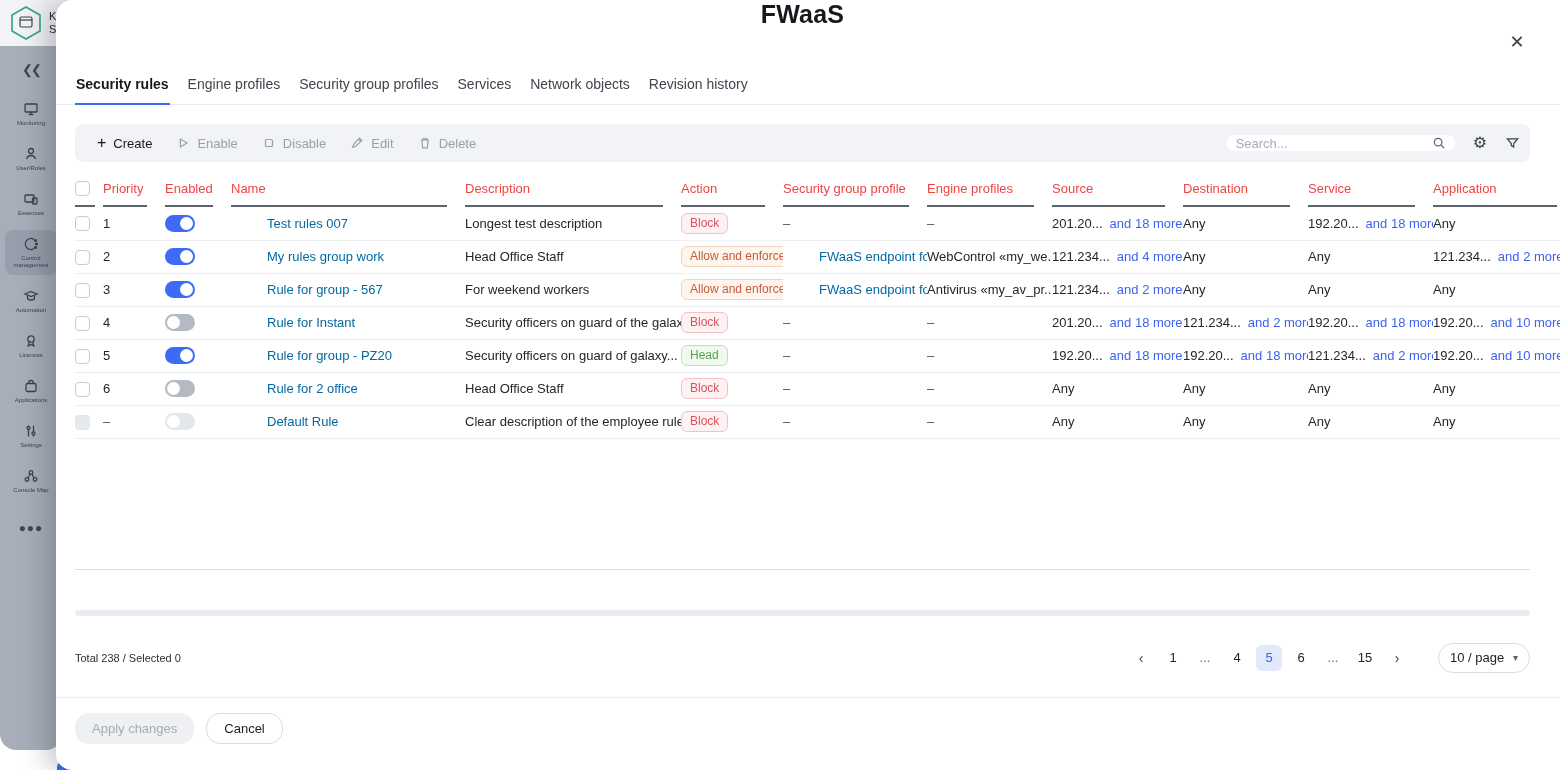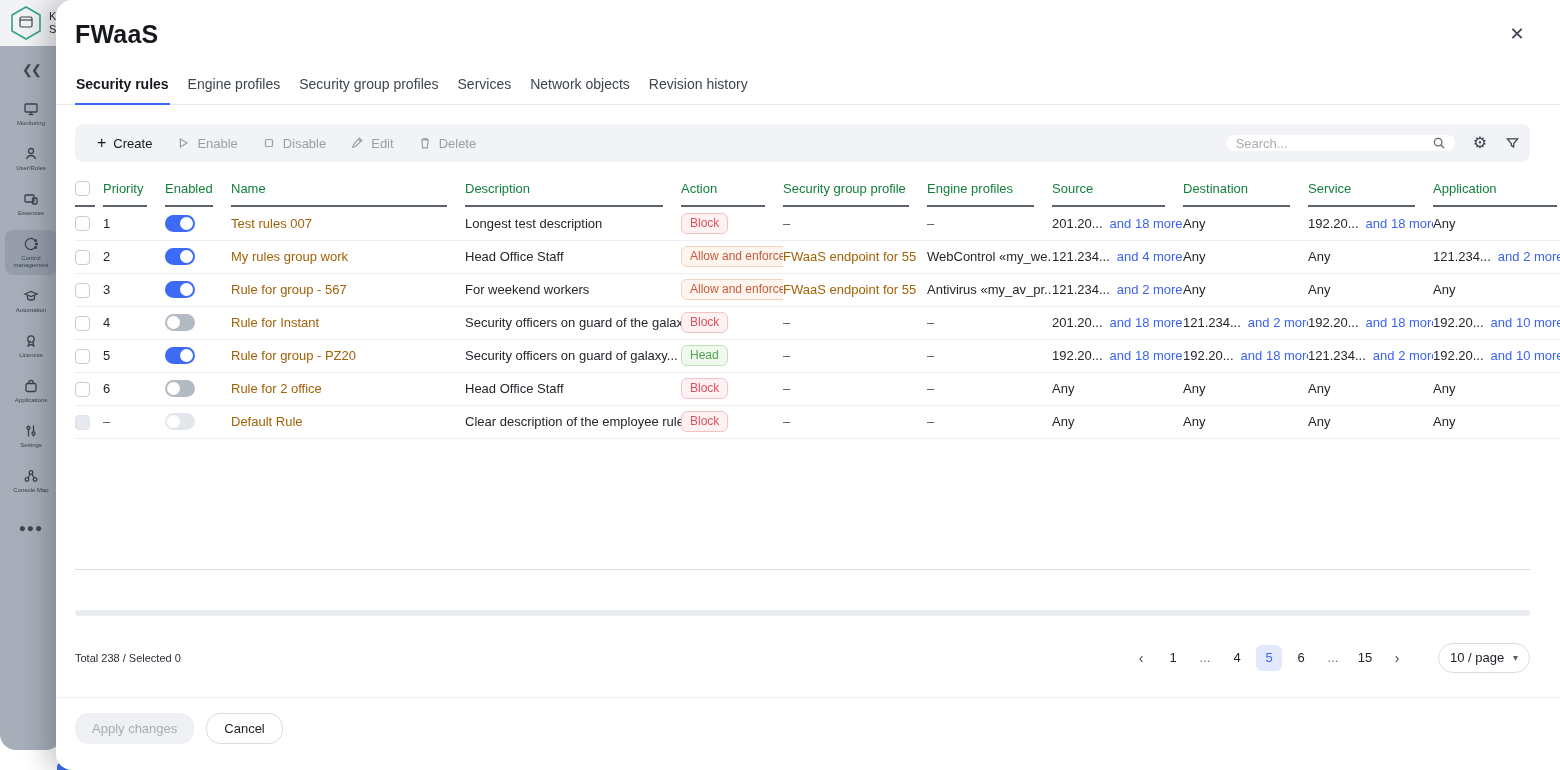"FWaaS" .modal-header { flex-direction: none -> column }
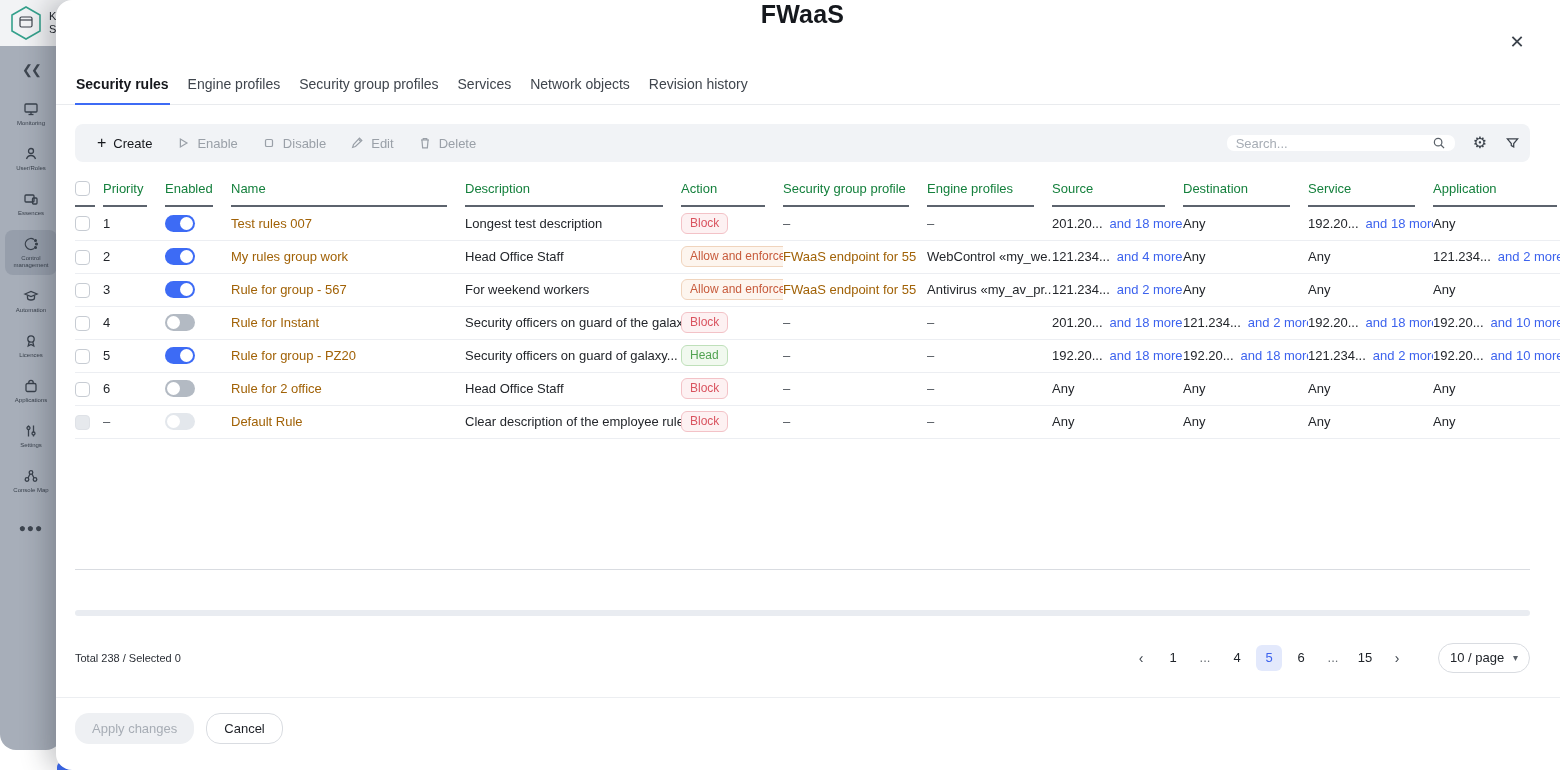"Priority" thead th { color: #15803d -> #ef4444 }
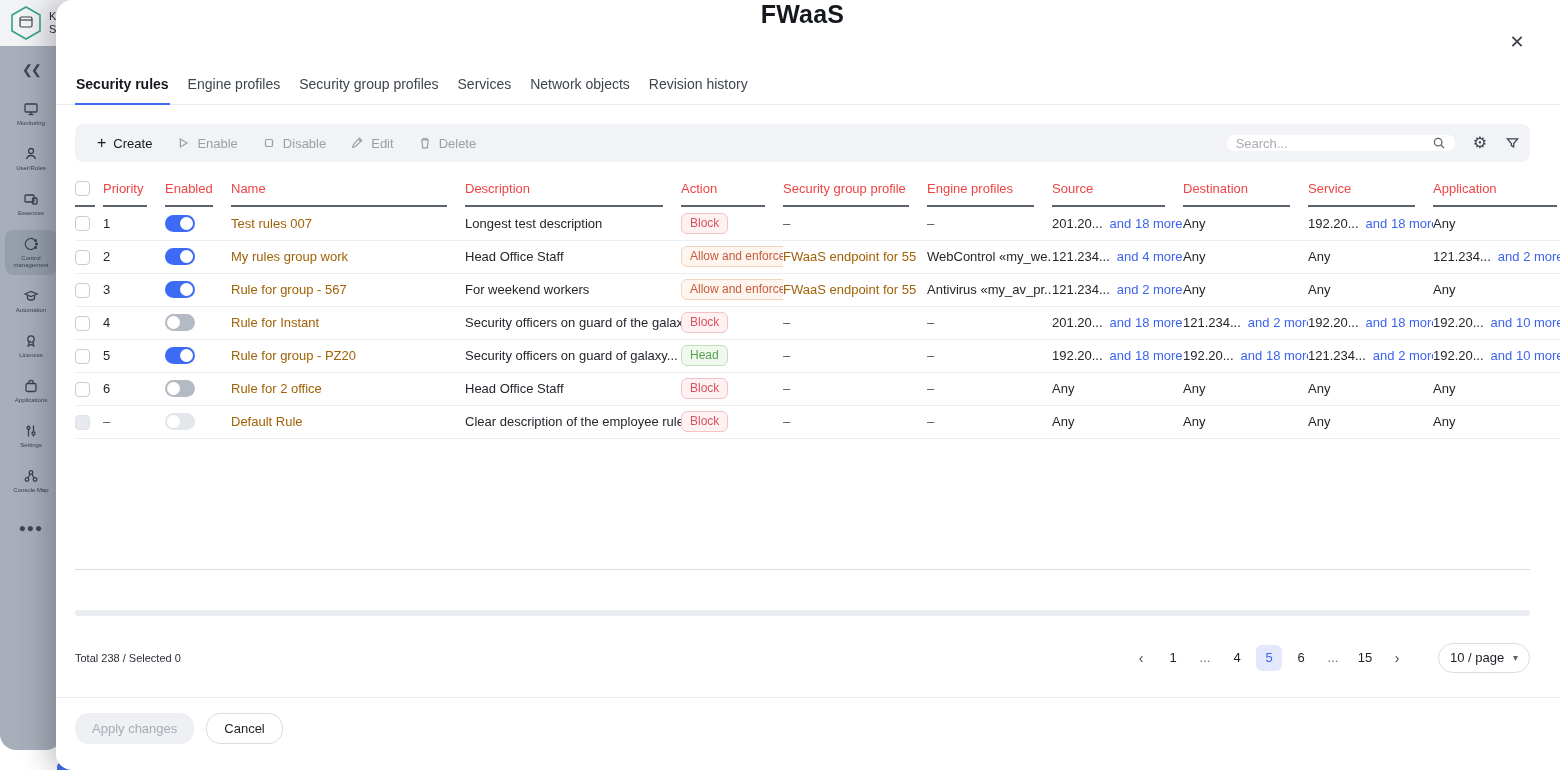"Test rules 007" .link { color: #a16207 -> #0369a1; margin-left: none -> 36px }
